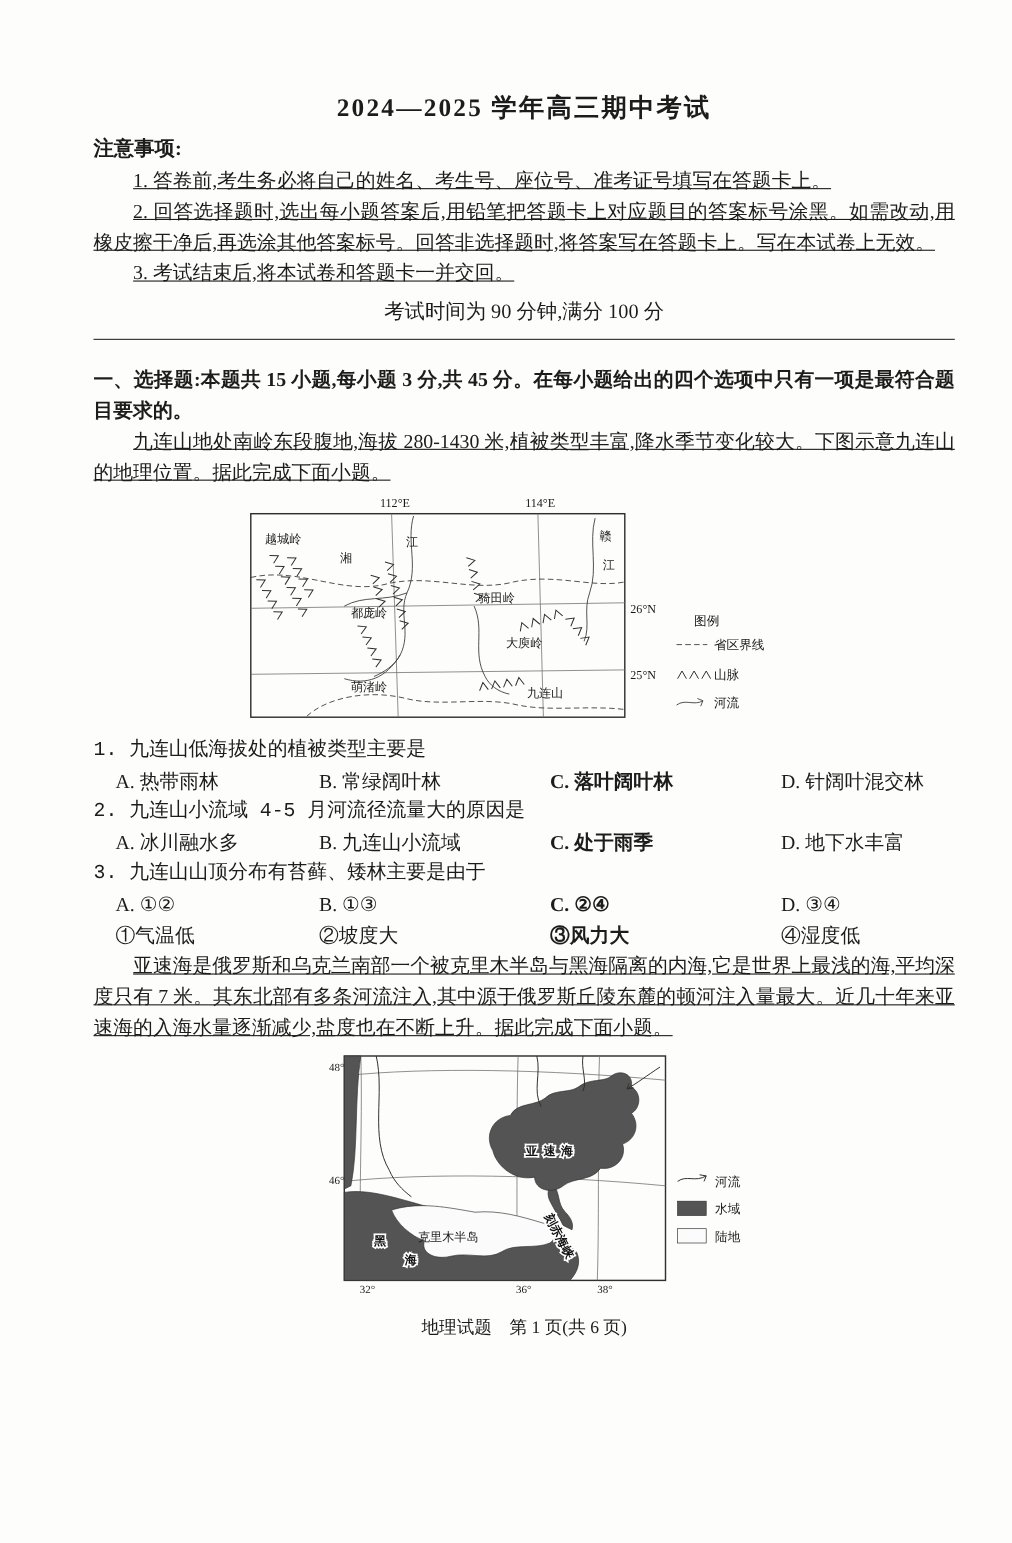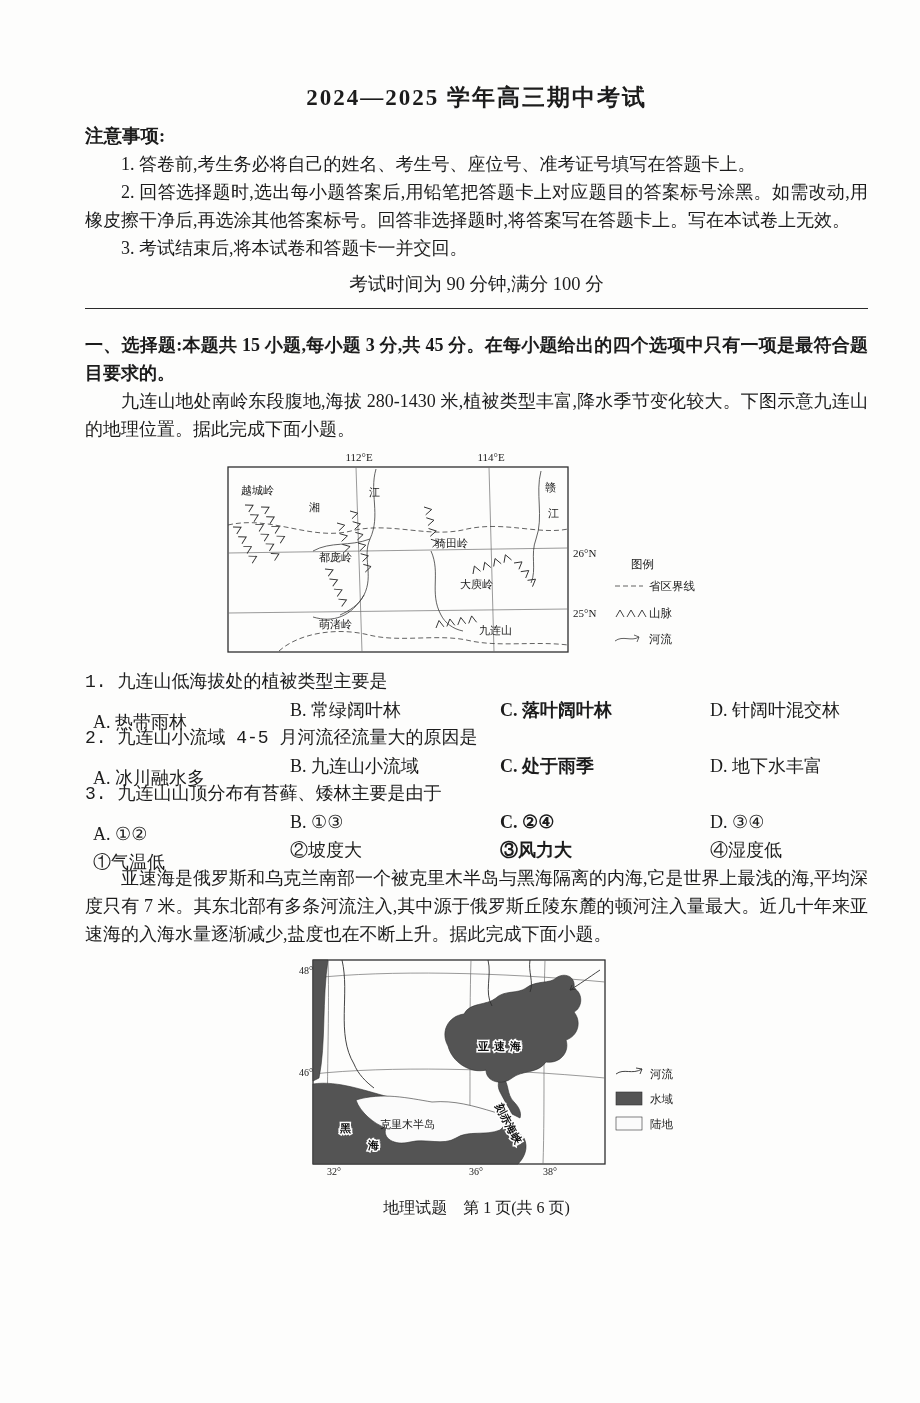"1. 答卷前,考生务必将自己的姓名、考生号、座位号、准考证号填写在答题卡上。" .para { text-decoration: none -> underline }
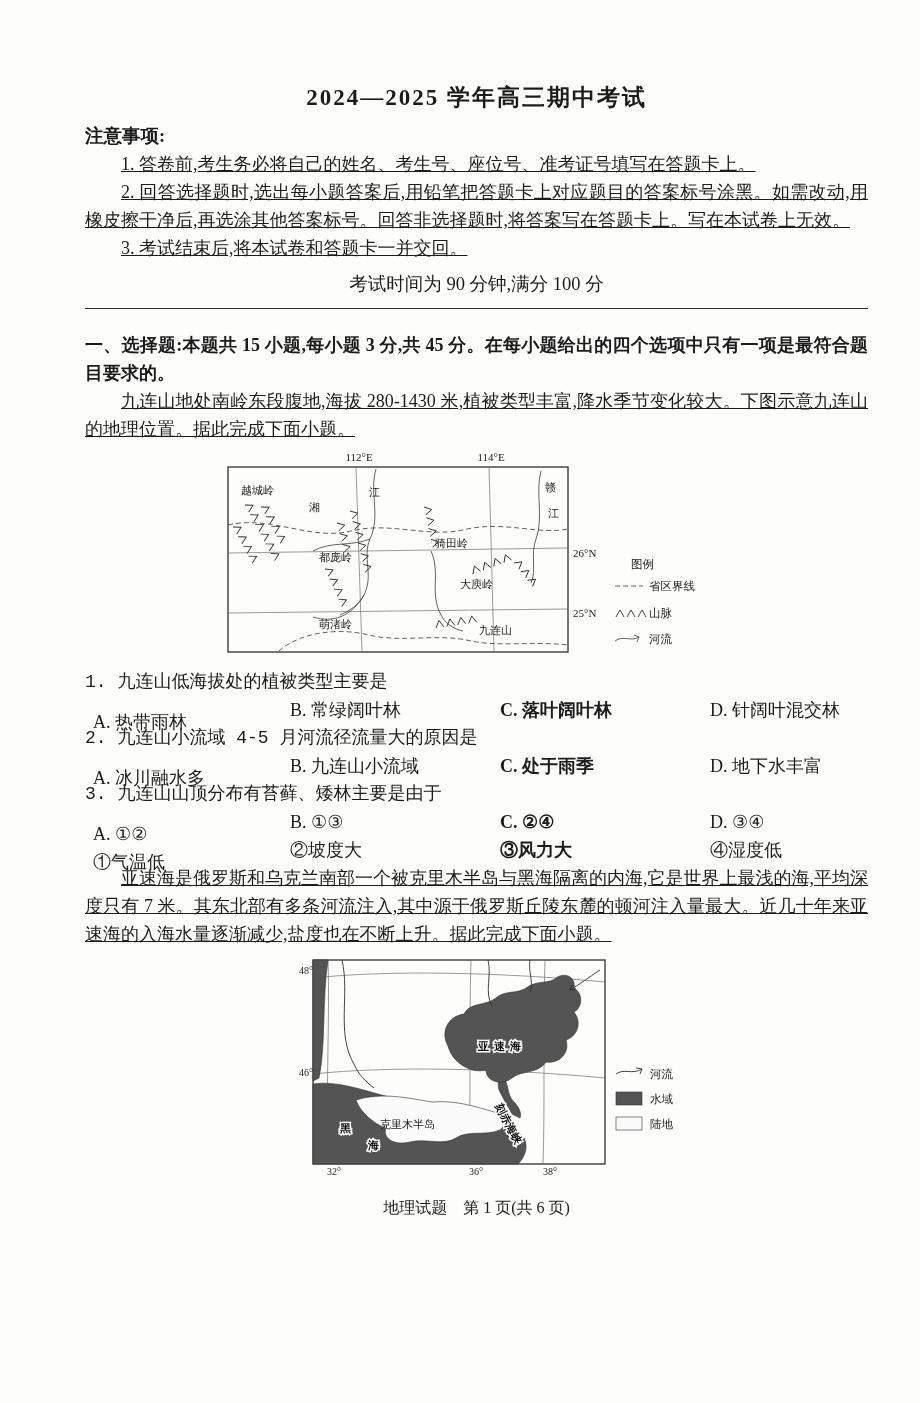"A. 热带雨林" .oa { left: 8px -> 20px; margin-top: 12px -> none }
